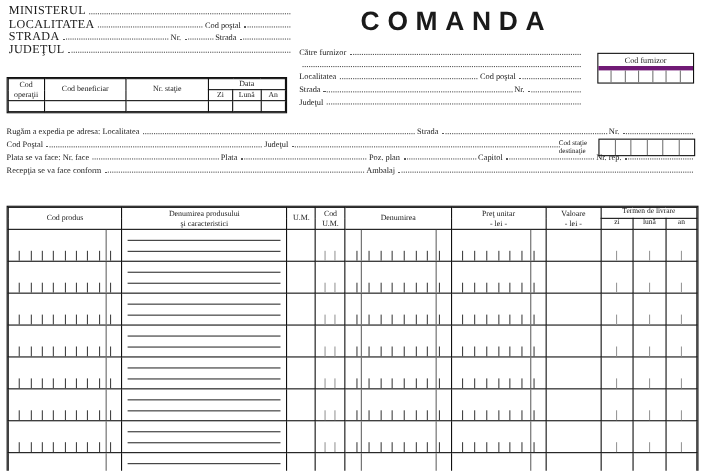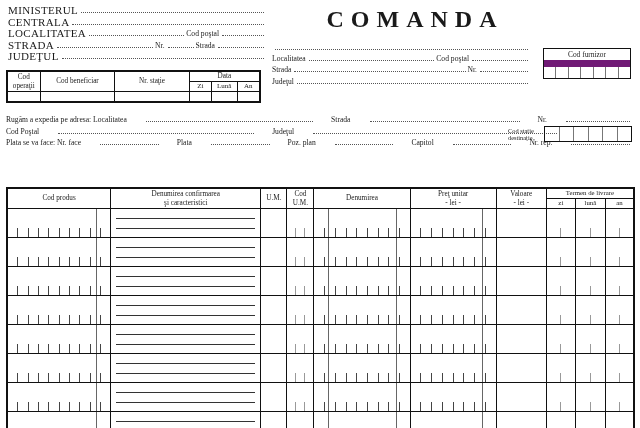"CENTRALA" div.fieldrow { html: <div> <span>CENTRALA</span> <span></span> </div> -> none }
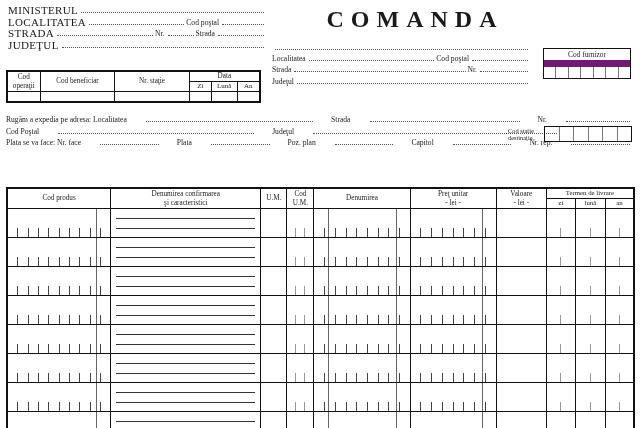"COMANDA" #doc-title { font-family: Liberation Serif, serif -> Liberation Sans, sans-serif }
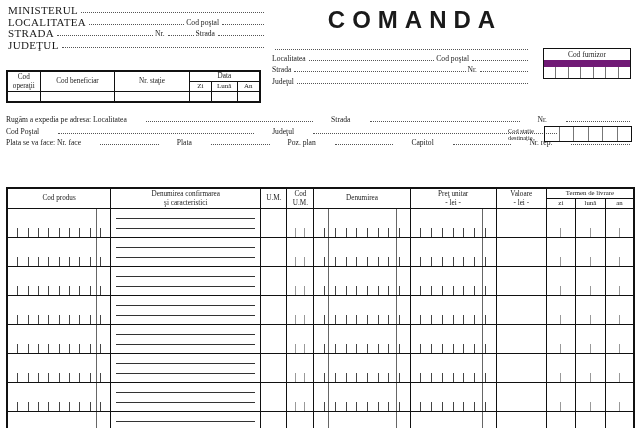"Către furnizor" div.fieldrow { html: none -> <div> <span>Către furnizor</span> <span></span> </div> }
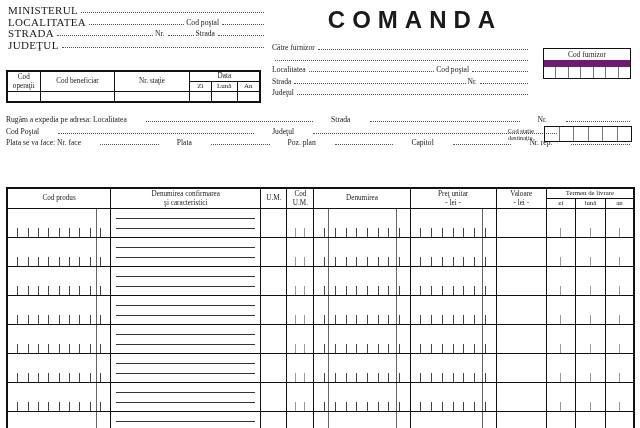"Cod furnizor" .codebox .cb-title { border-bottom: 7px solid #701a75 -> 4px solid #701a75 }
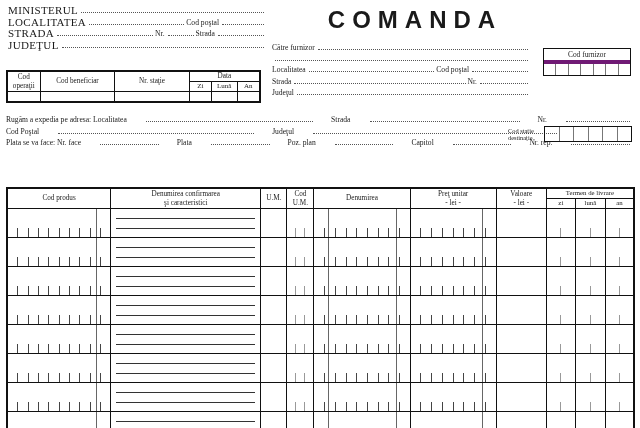"Rugăm a expedia pe adresa:" #delivery-block .fieldrow { gap: 16px -> none }
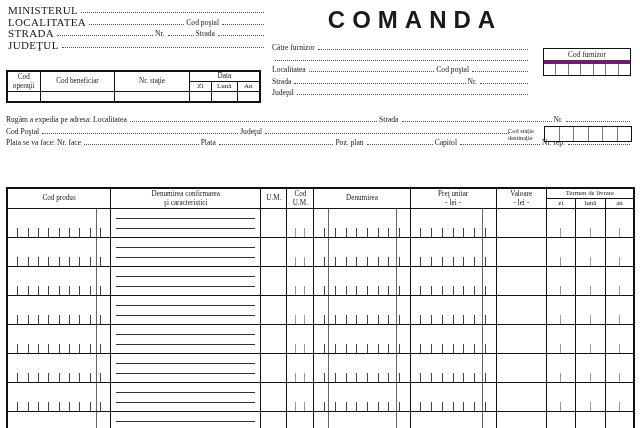"Recepţia se va face conform" div.fieldrow { html: none -> <div> <span>Recepţia se va face conform</span> <span></span> <span>Ambalaj</span> <span></span> </div> }
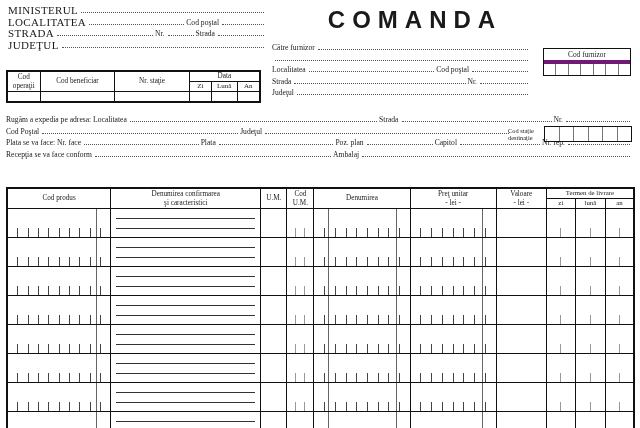"Denumirea confirmarea" div { text: confirmarea -> produsului }
